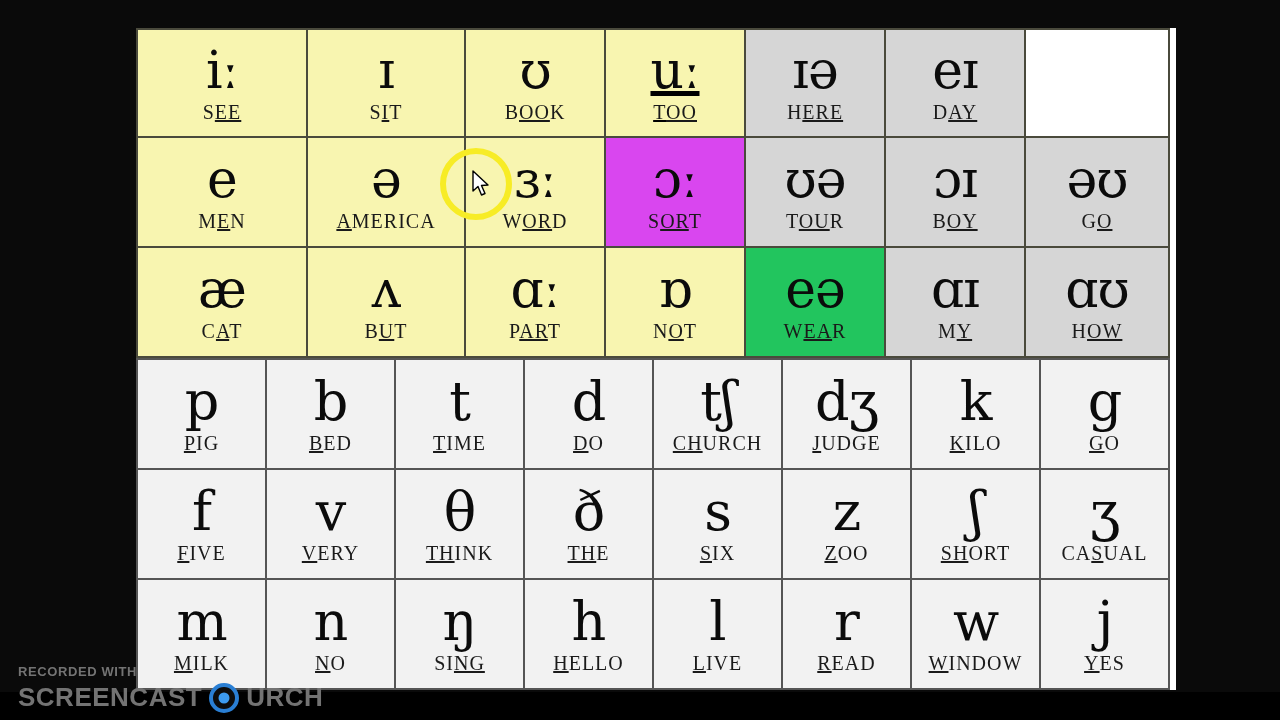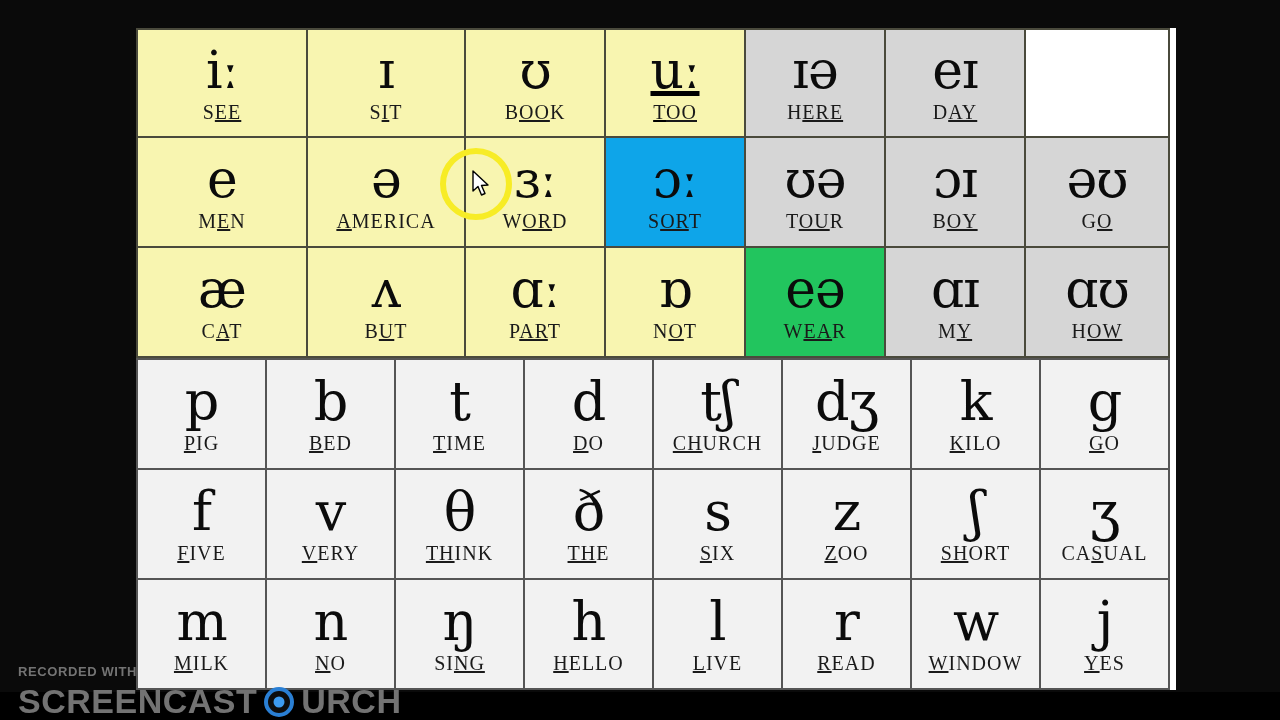"ɔː" td.v-yellow { background: #0ea5e9 -> #d946ef }
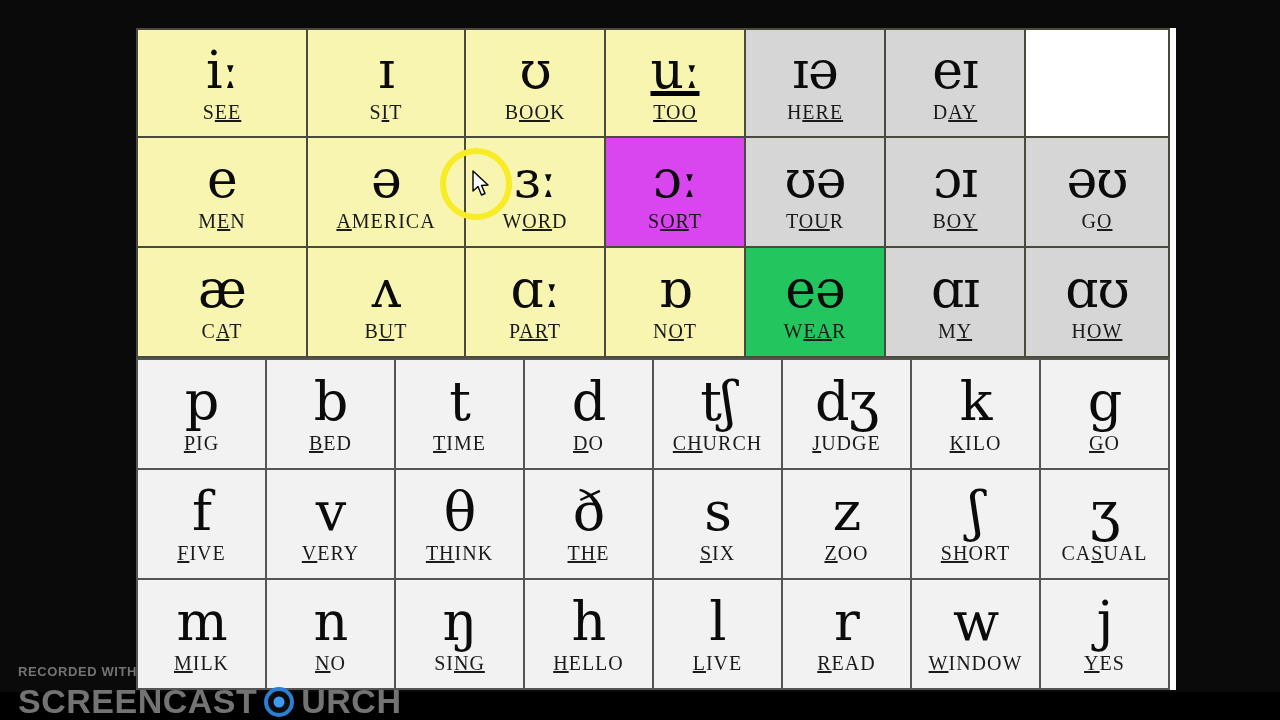"SCREENCAST" #wm-brand { font-size: 34px -> 26px }
